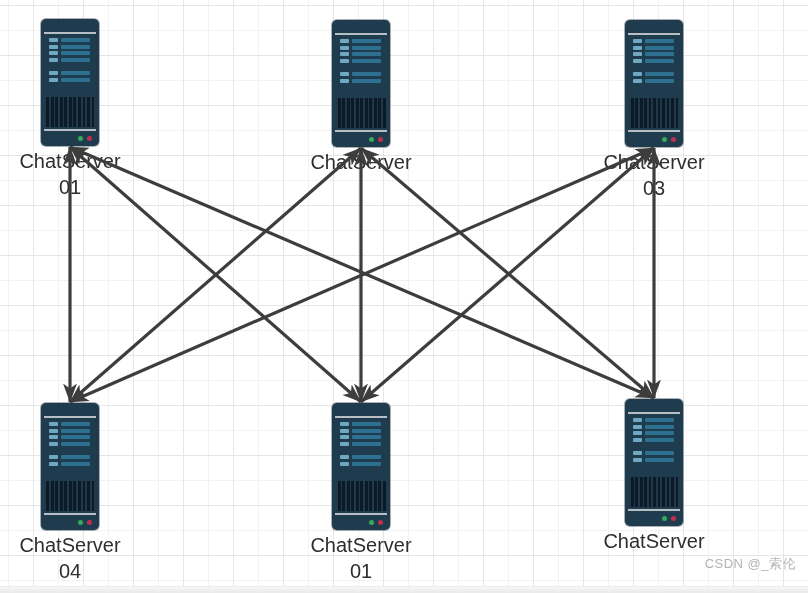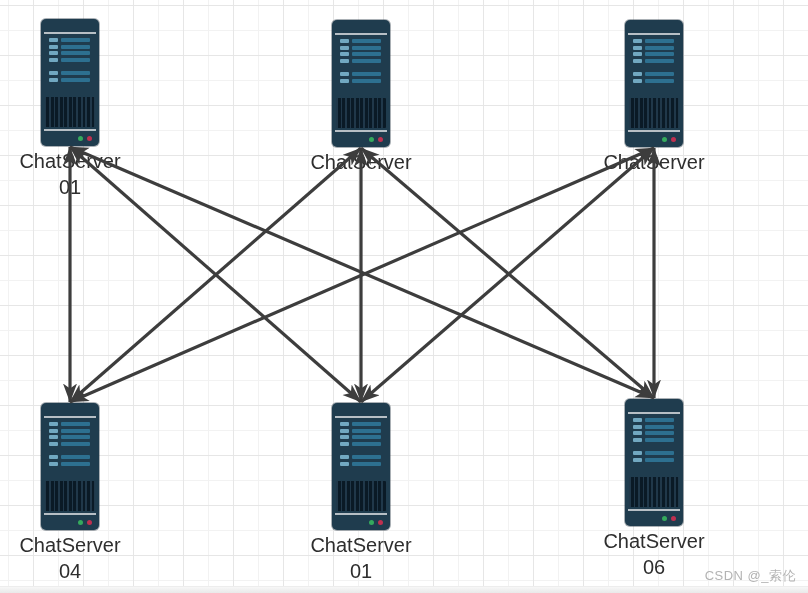"03" div.l2 { html: none -> <div>03</div> }
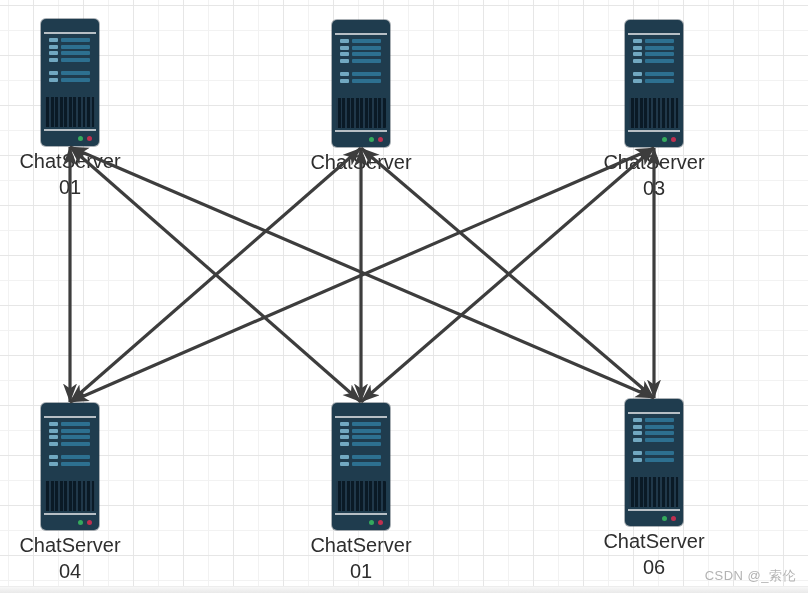"06" div.l2 { html: <div>06</div> -> none }
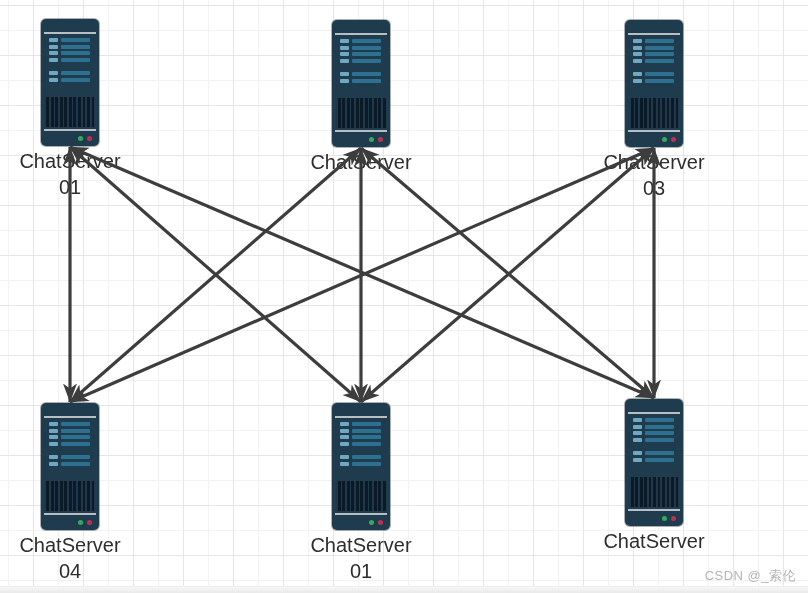"CSDN @_索伦" .watermark { top: 567px -> 555px }
